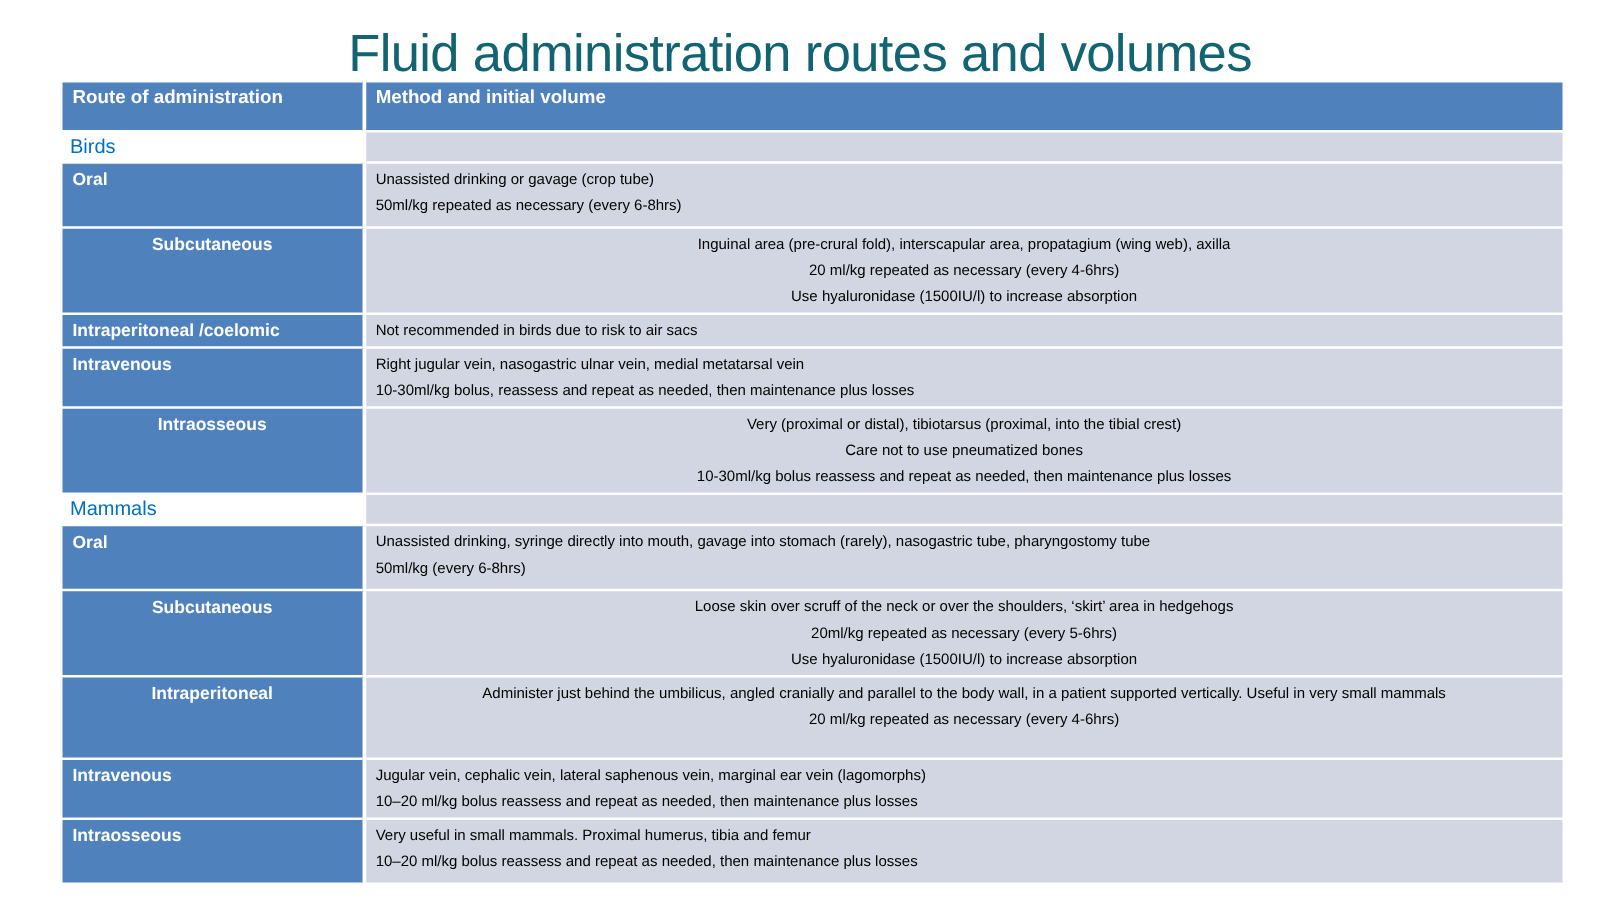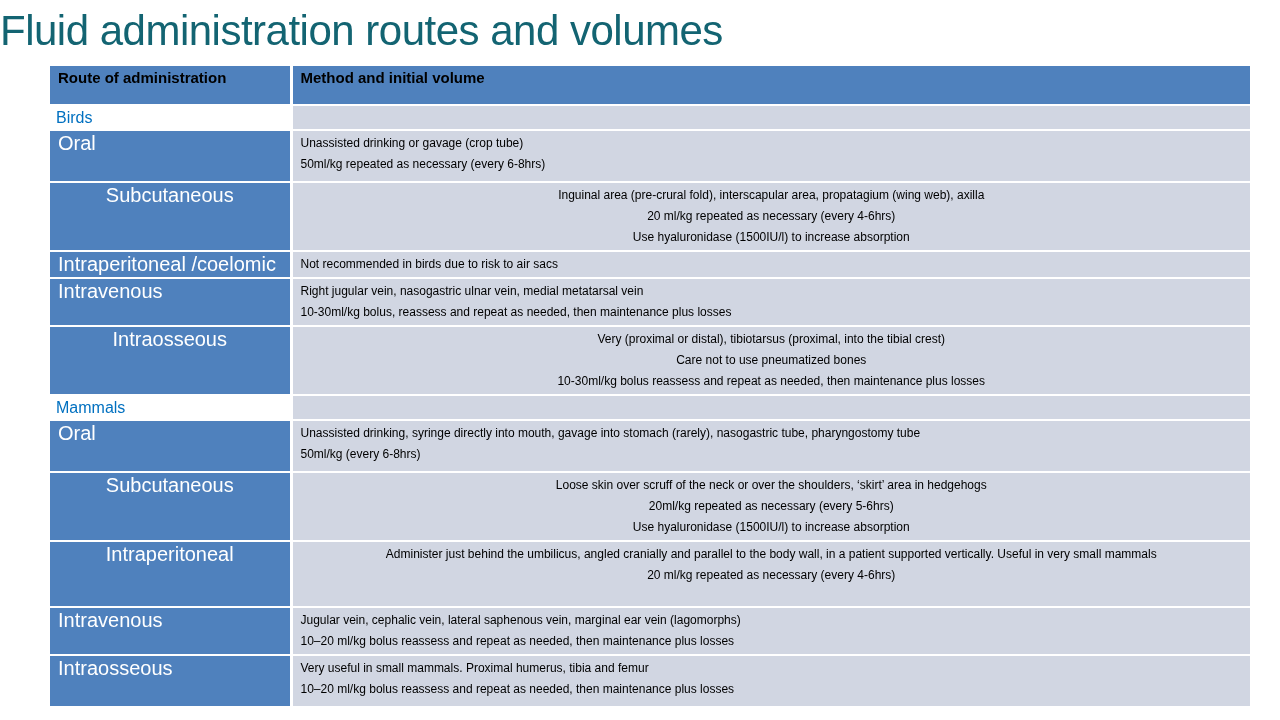"Fluid administration routes and volumes" .title { text-align: none -> center; top: 4px -> 16px }
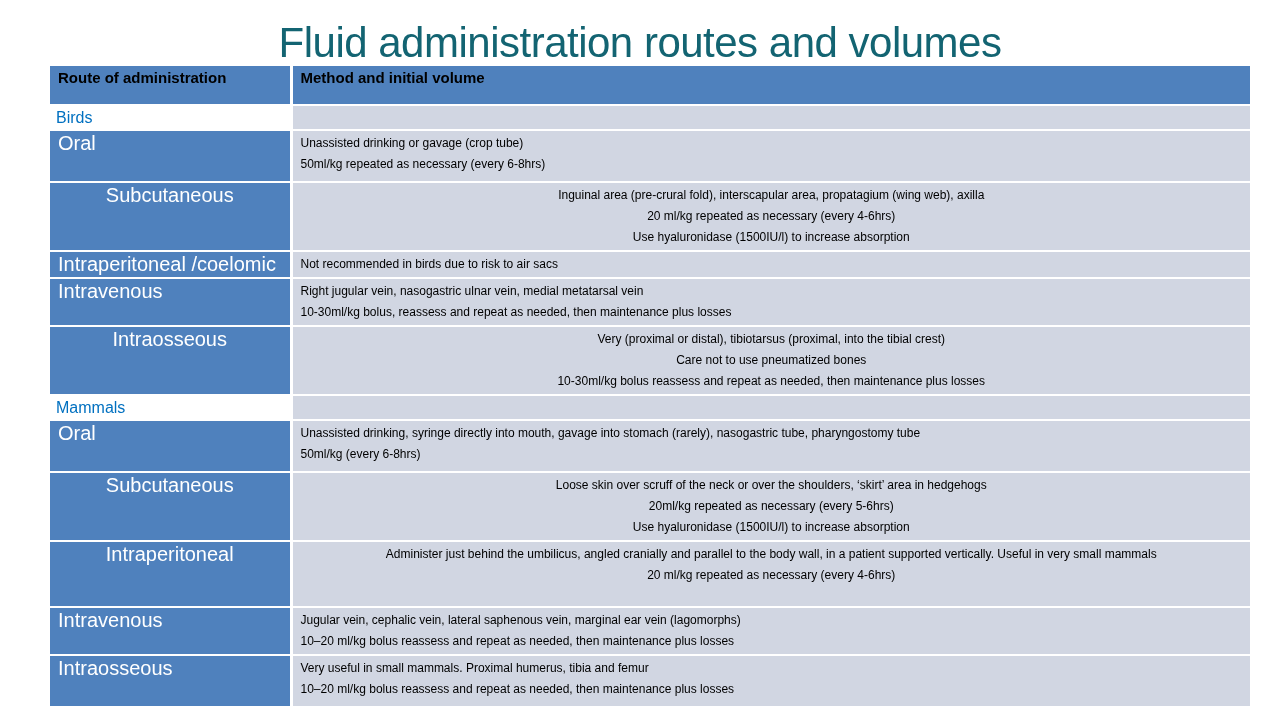"Route of administration" .header-row th { color: #000000 -> #ffffff }
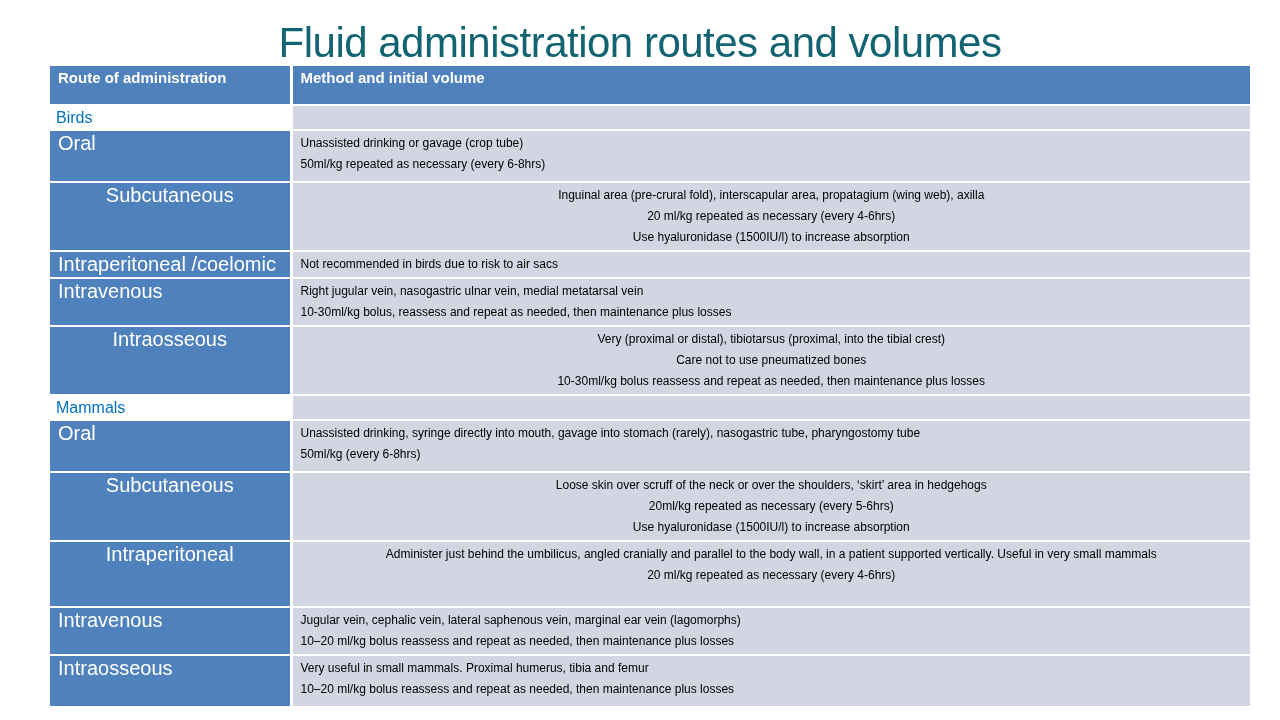"Oral" .label-cell { font-size: 20px -> 14px; font-weight: normal -> bold }
